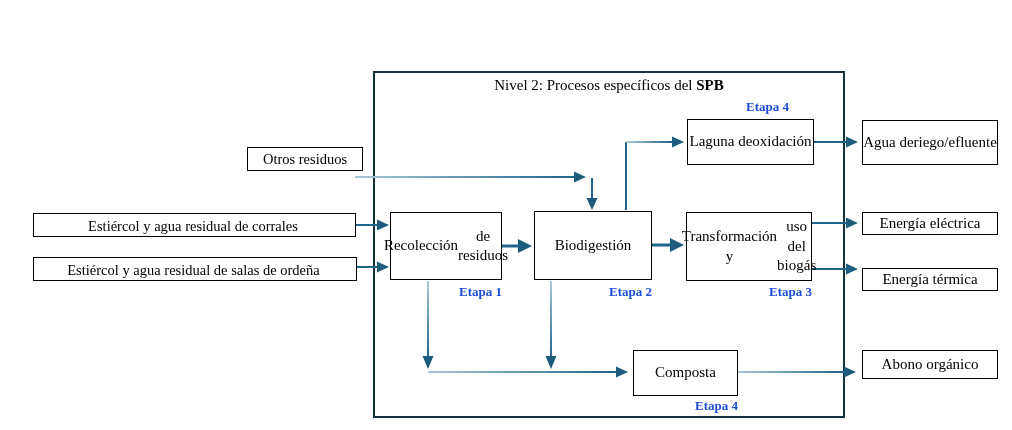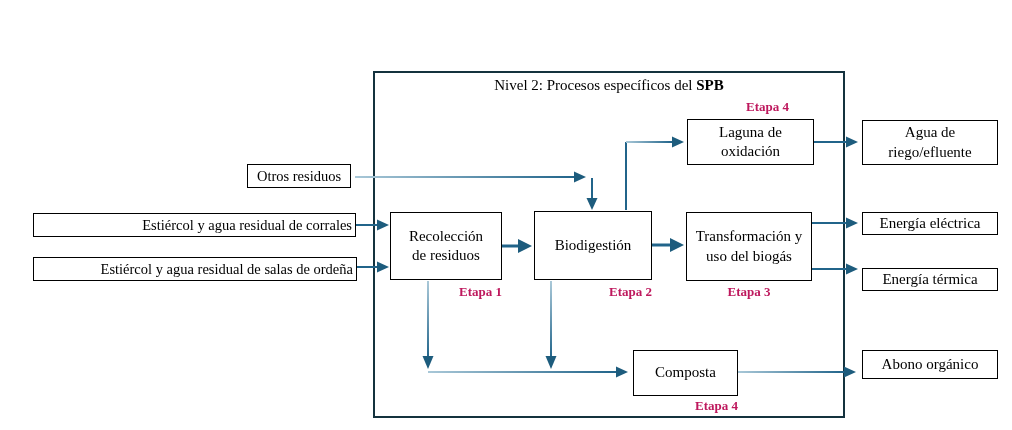"Etapa 4" .etapa { color: #be185d -> #1d4ed8 }
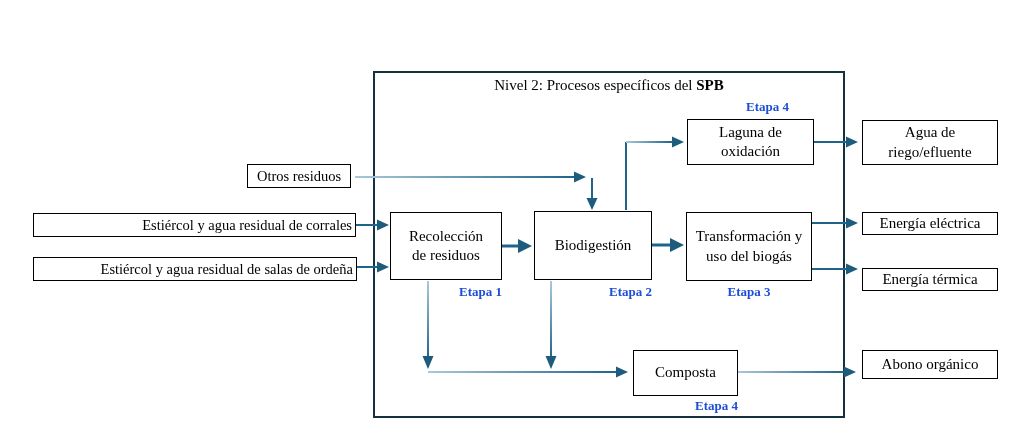"Laguna de" .box { flex-direction: column -> row }
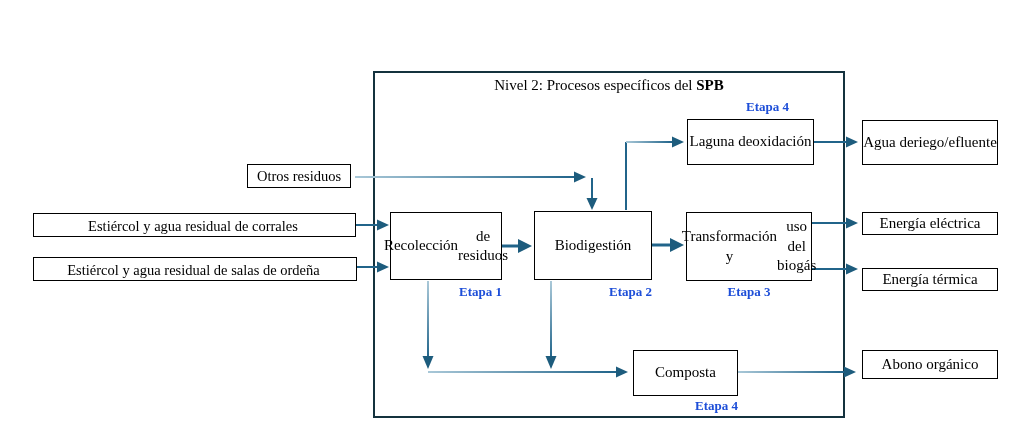"Otros residuos" div.box { top: 164px -> 147px; width: 104px -> 116px }
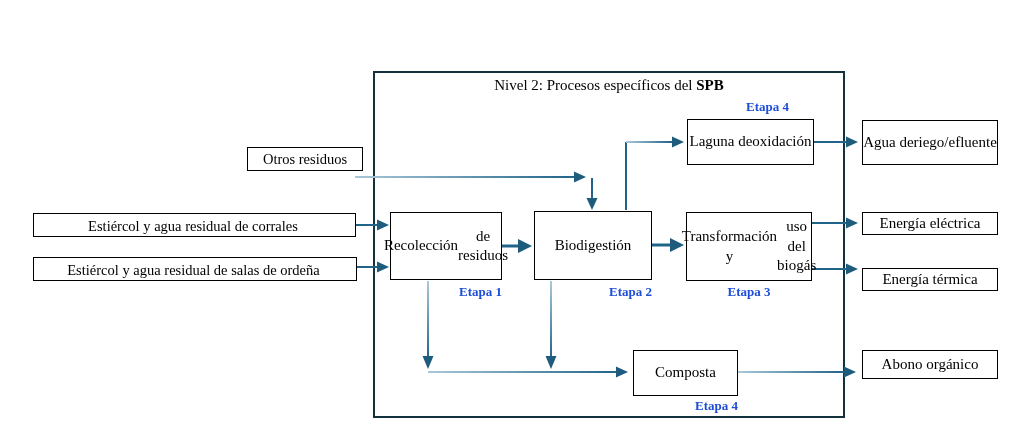"Etapa 3" div.etapa { text-align: center -> none }
